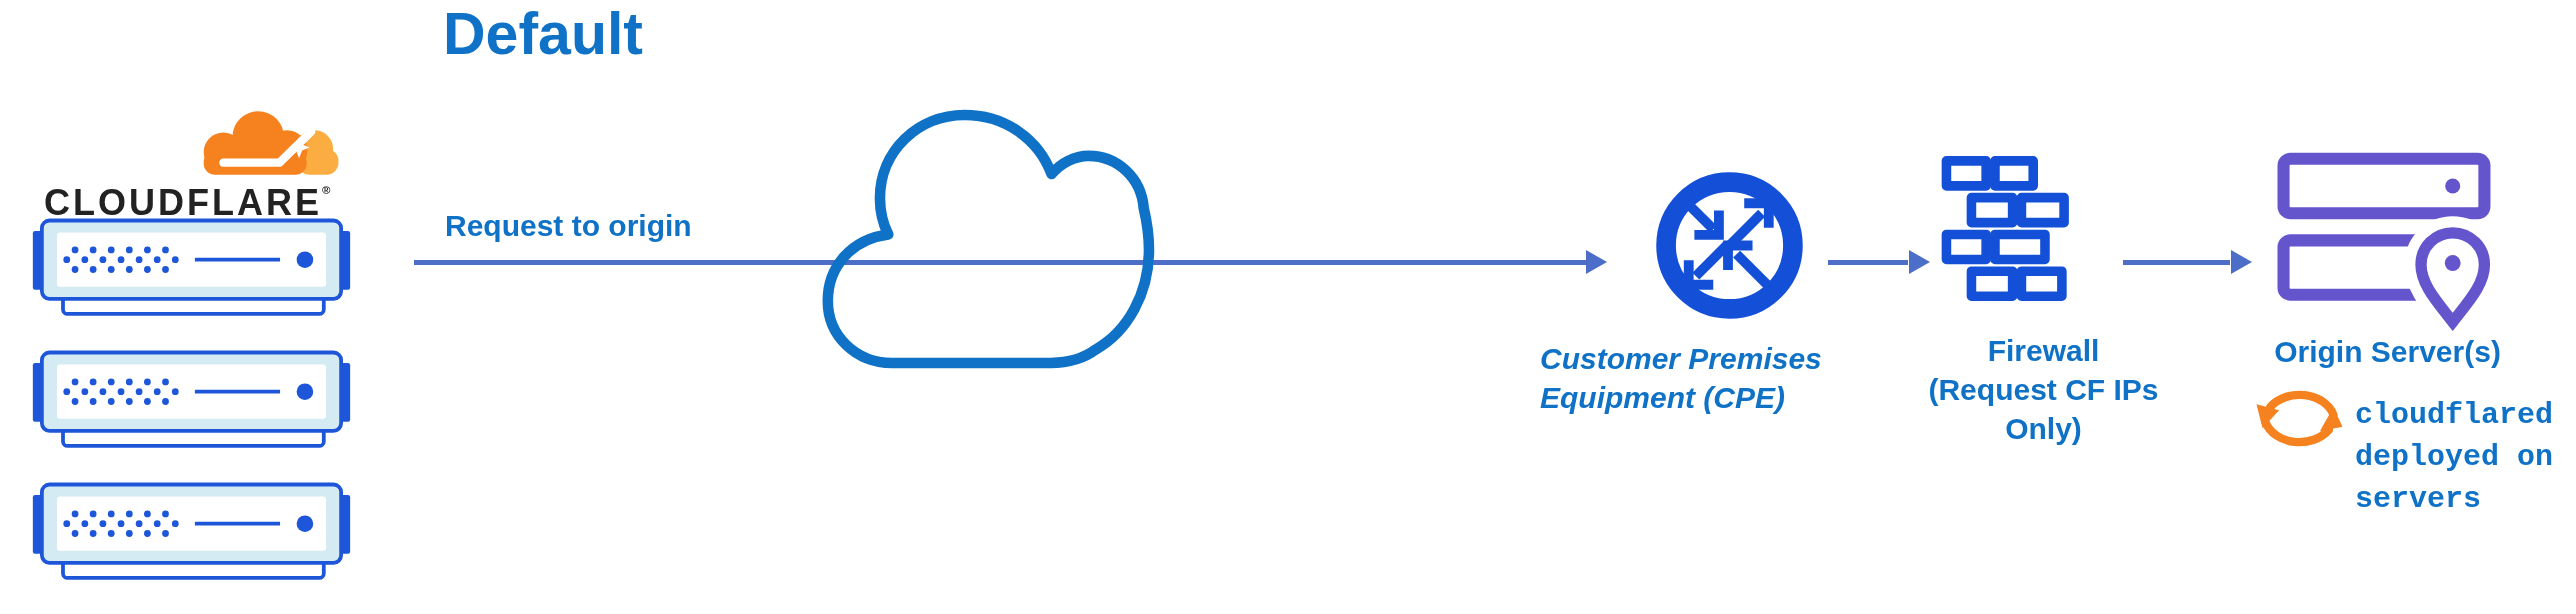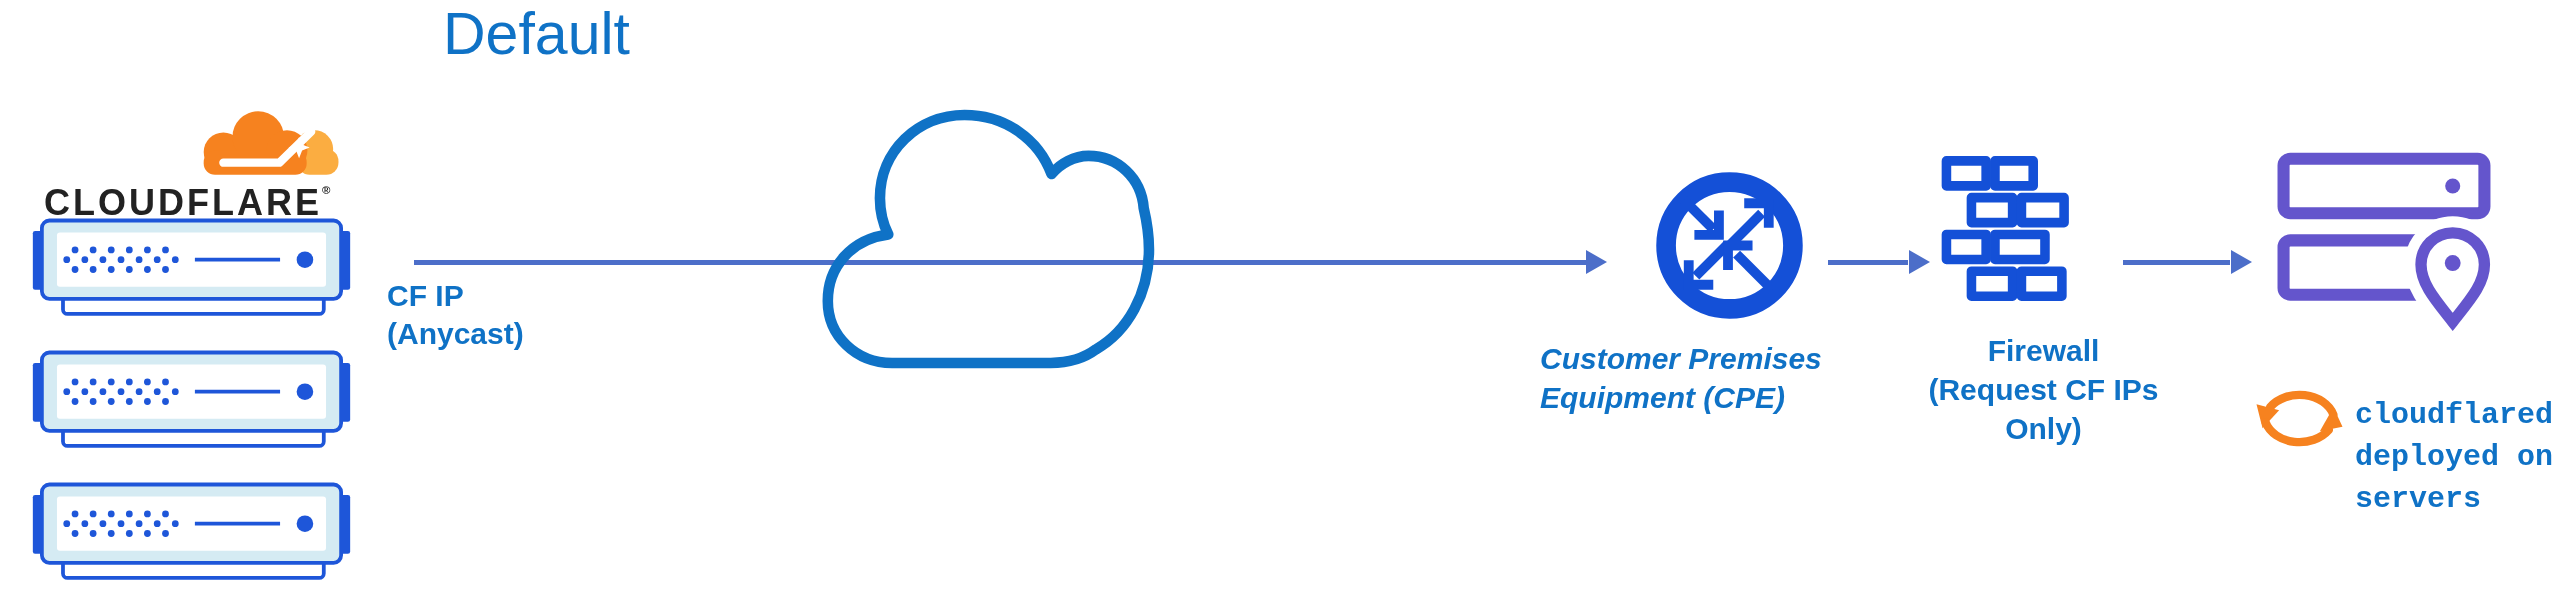"Default" .title { font-weight: 400 -> 700 }
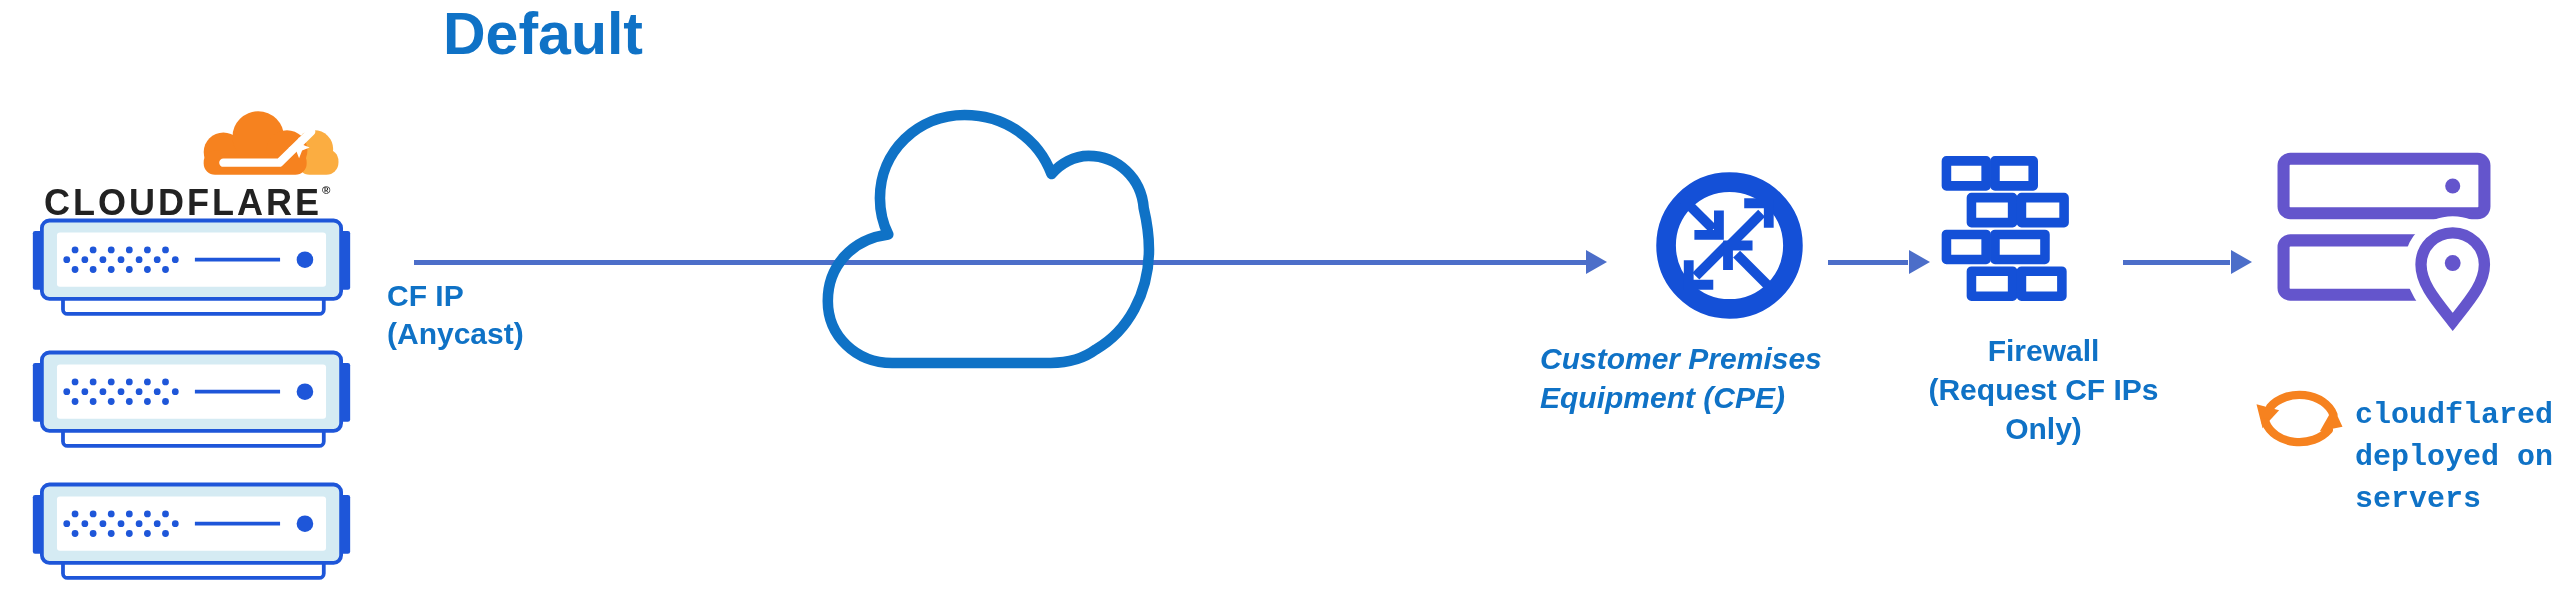"Request to origin" div.lbl { html: none -> <div>Request to origin</div> }
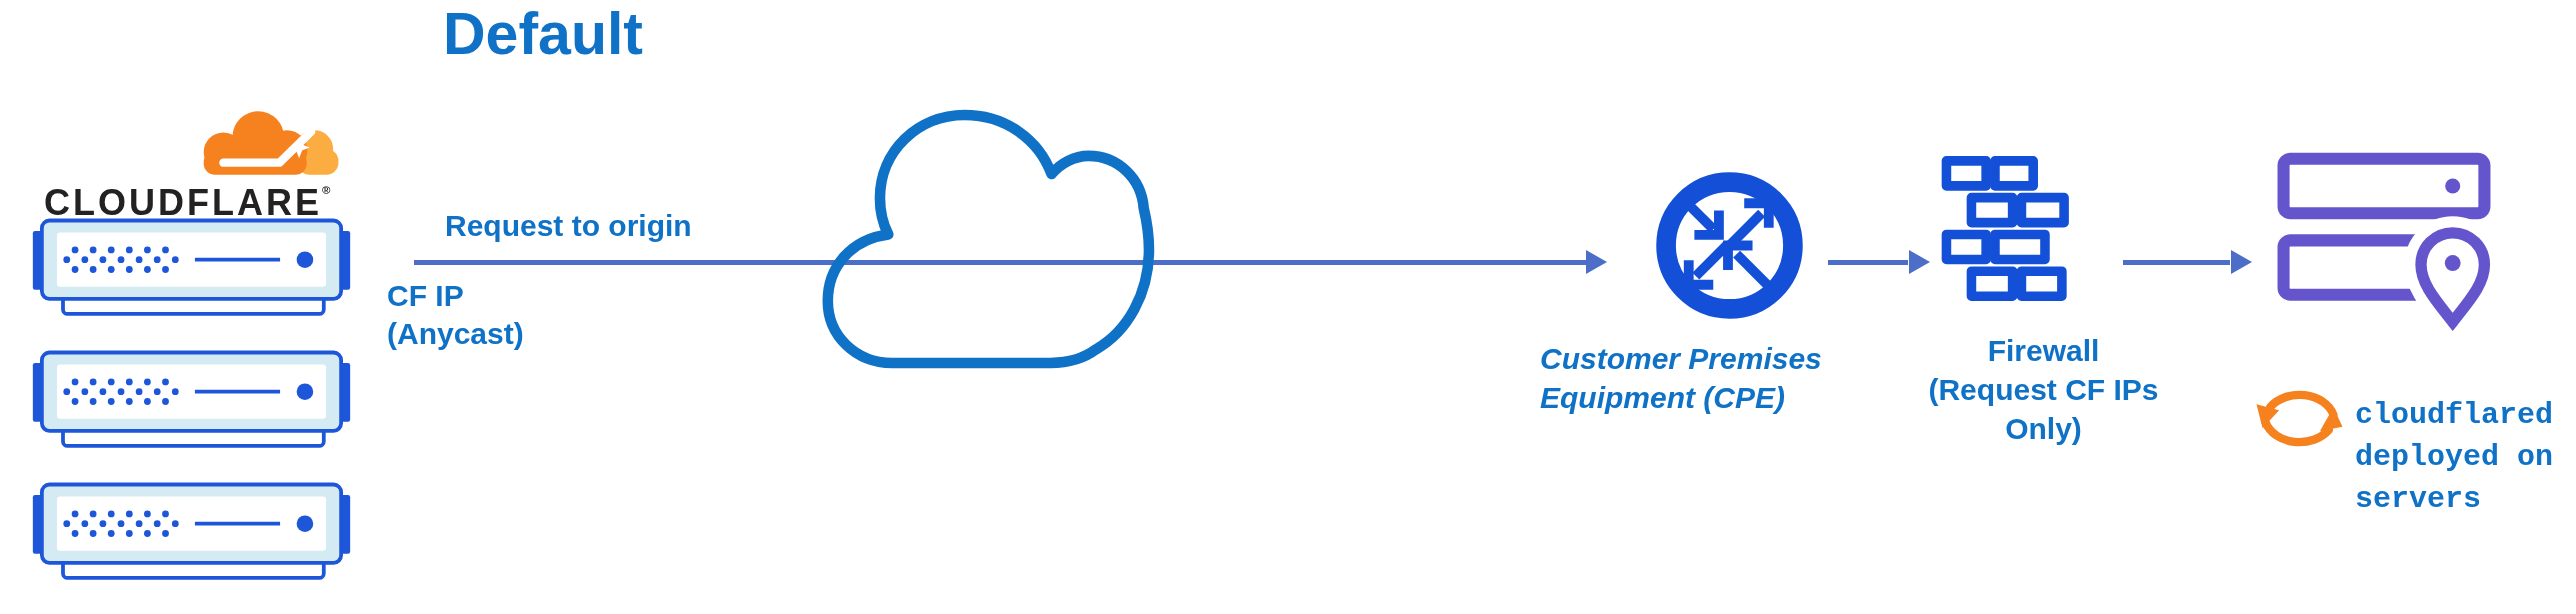"CF IP" div.lbl { html: <div>CF IP (Anycast)</div> -> none }
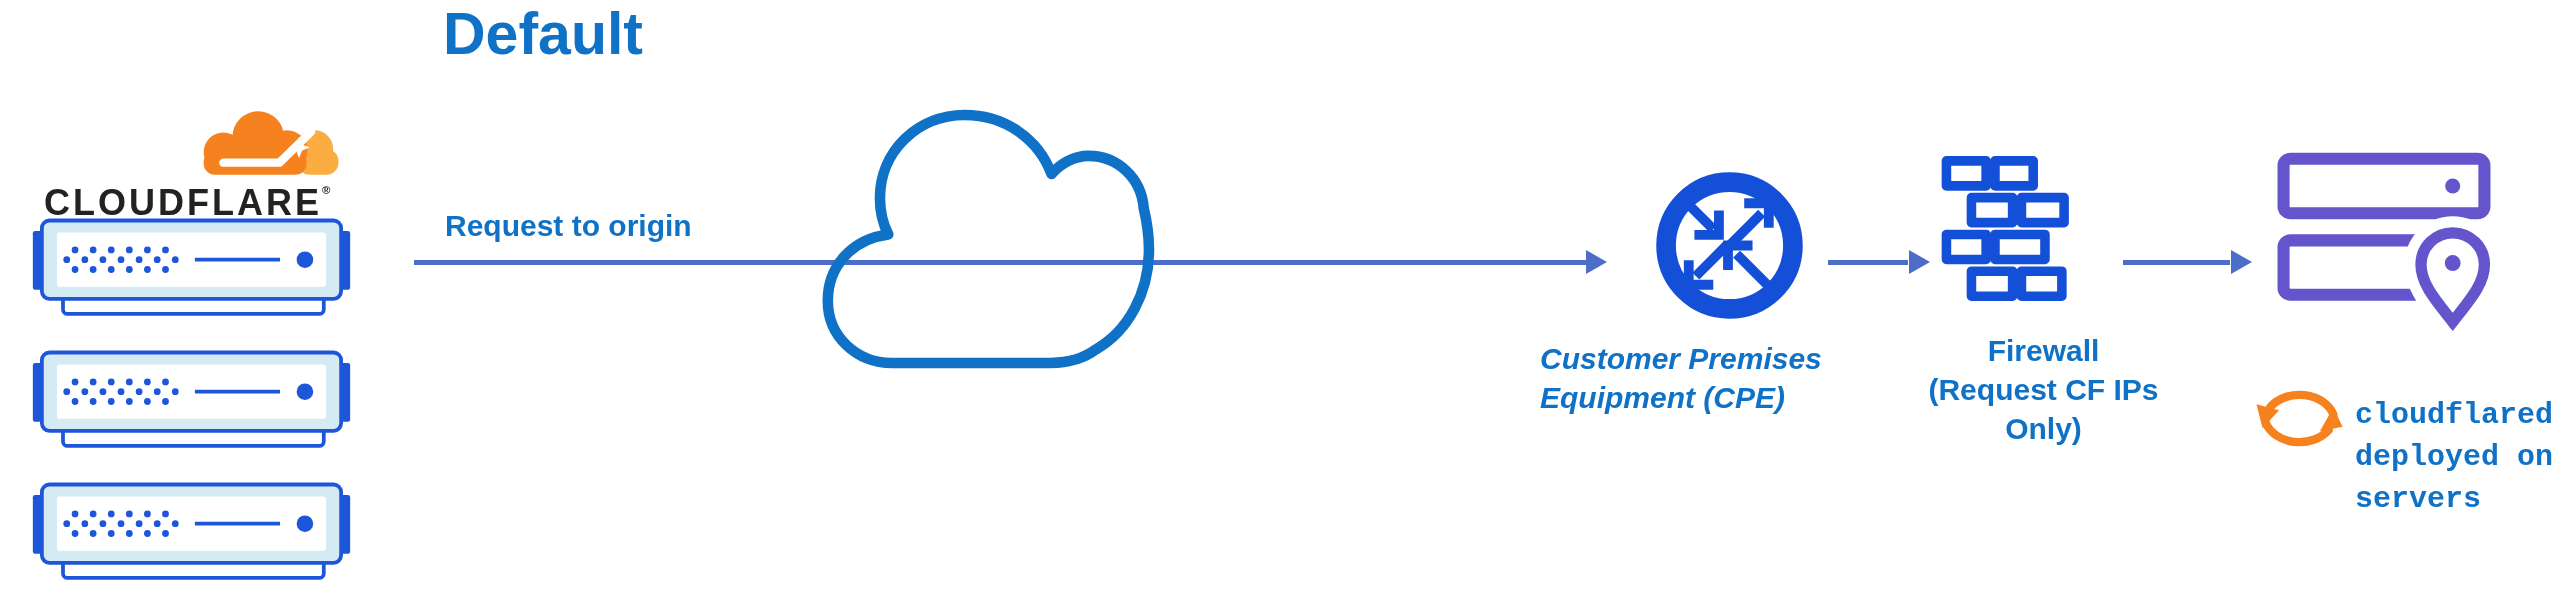"Origin Server(s)" div.lbl { html: none -> <div>Origin Server(s)</div> }
